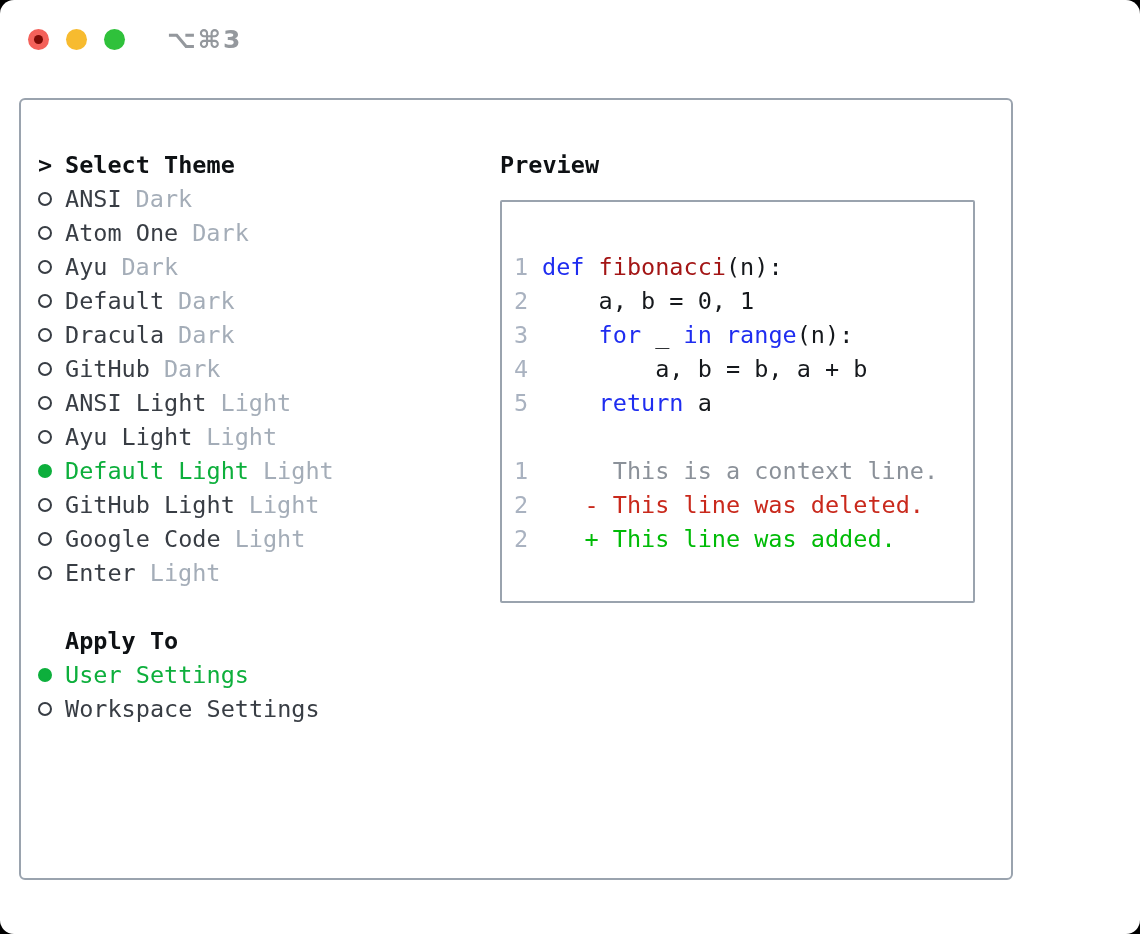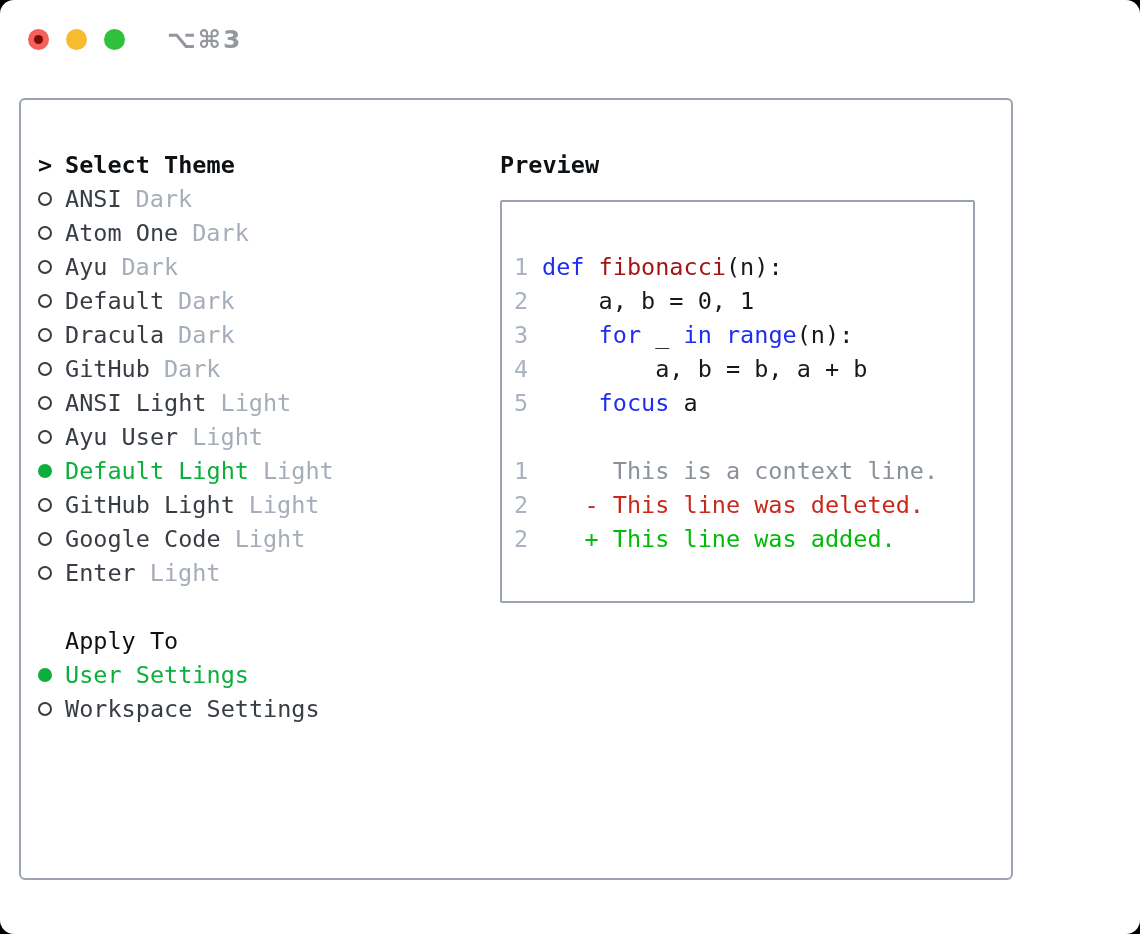"focus" span.tok-kw { text: focus -> return }
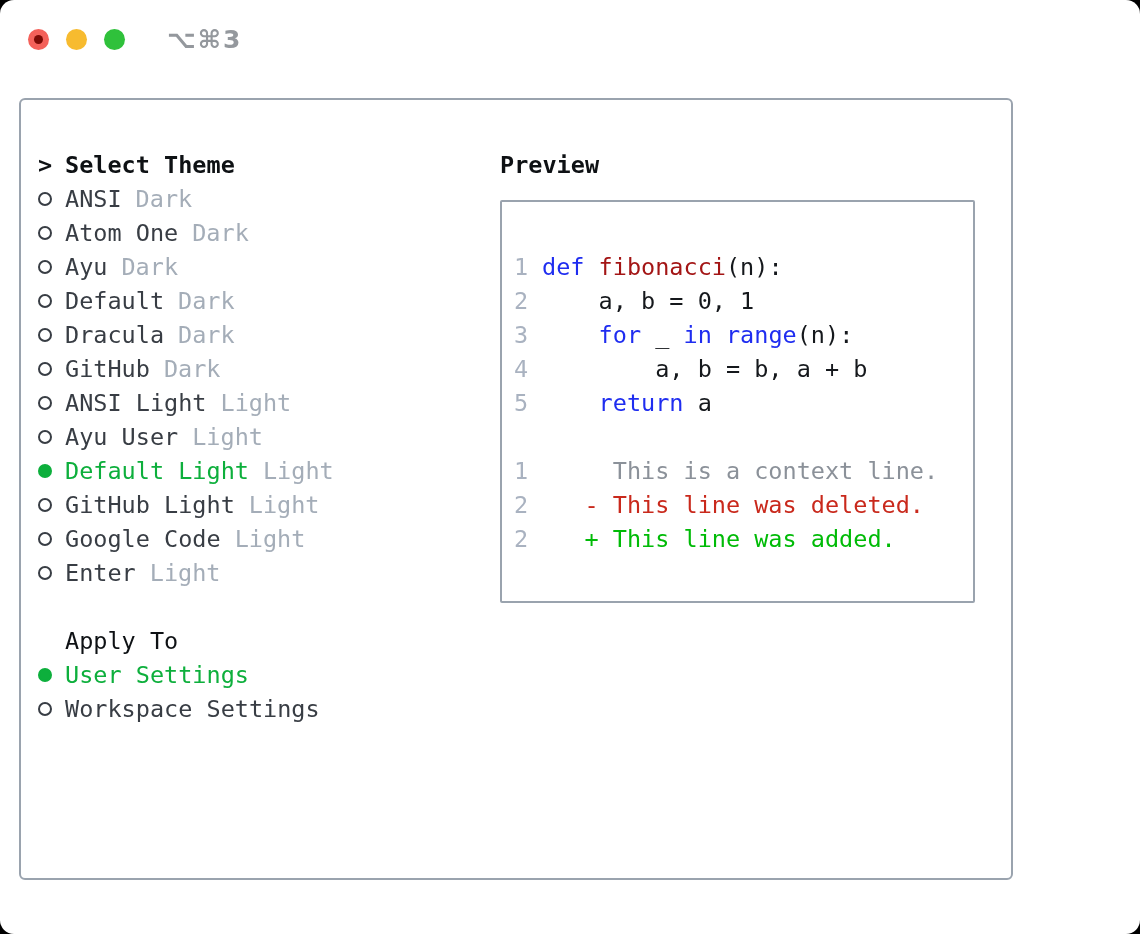"Ayu User" span.name { text: User -> Light }
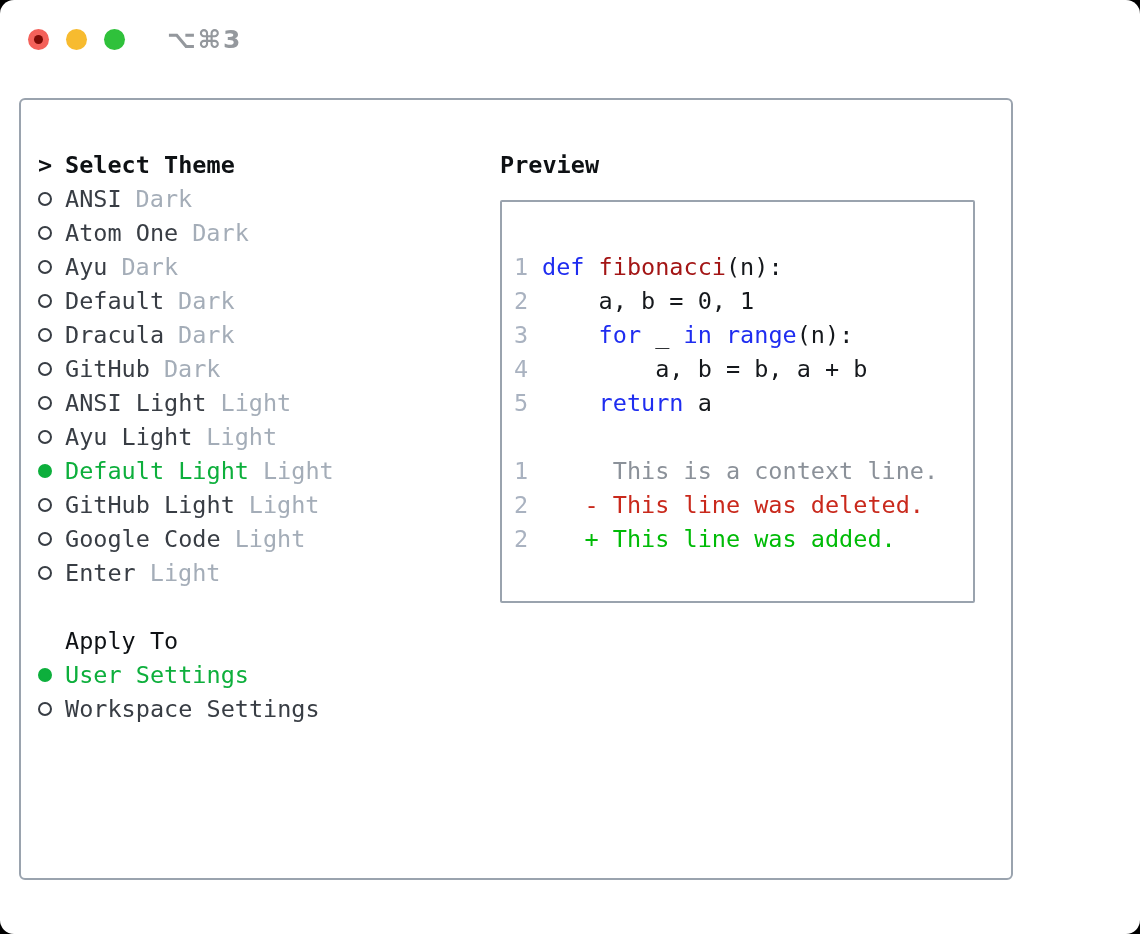"Apply To" .htext2 { font-weight: 400 -> 700 }
